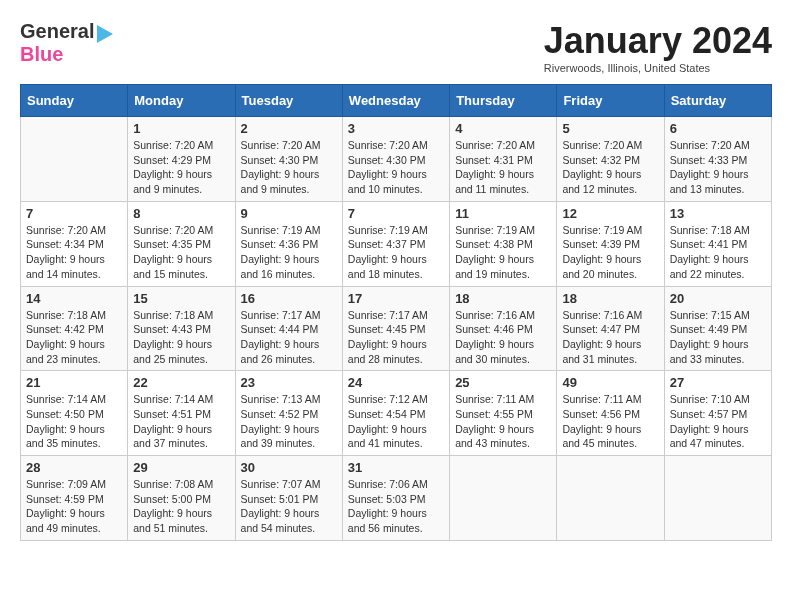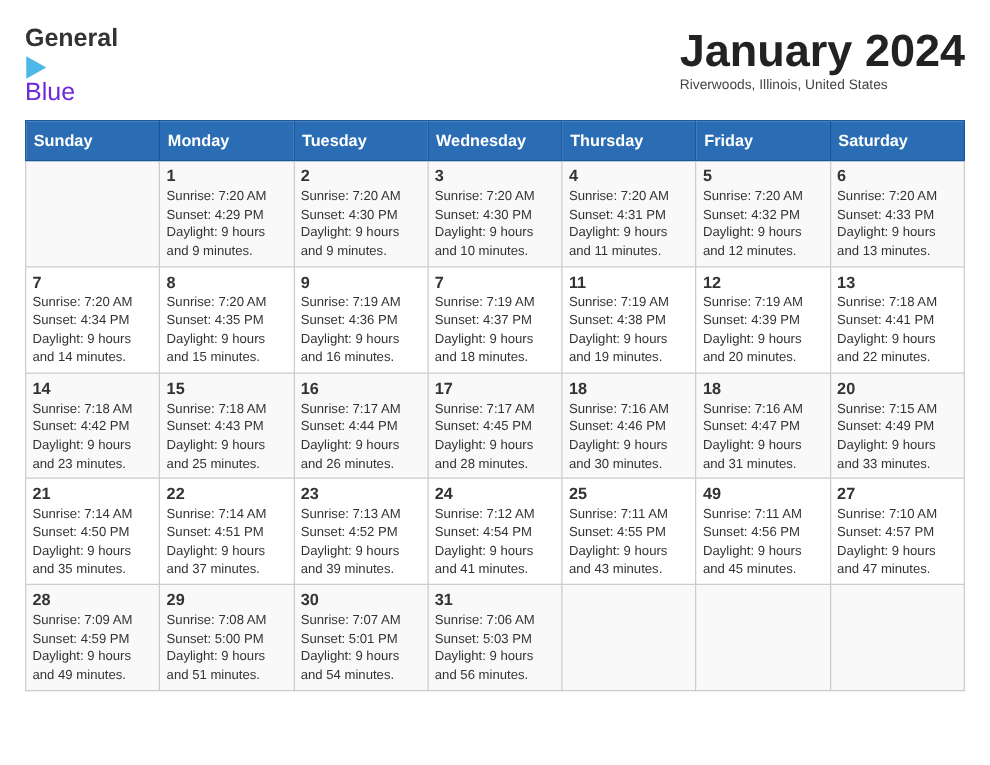"General" .logo-container { align-items: flex-start -> flex-end; flex-direction: column -> none }
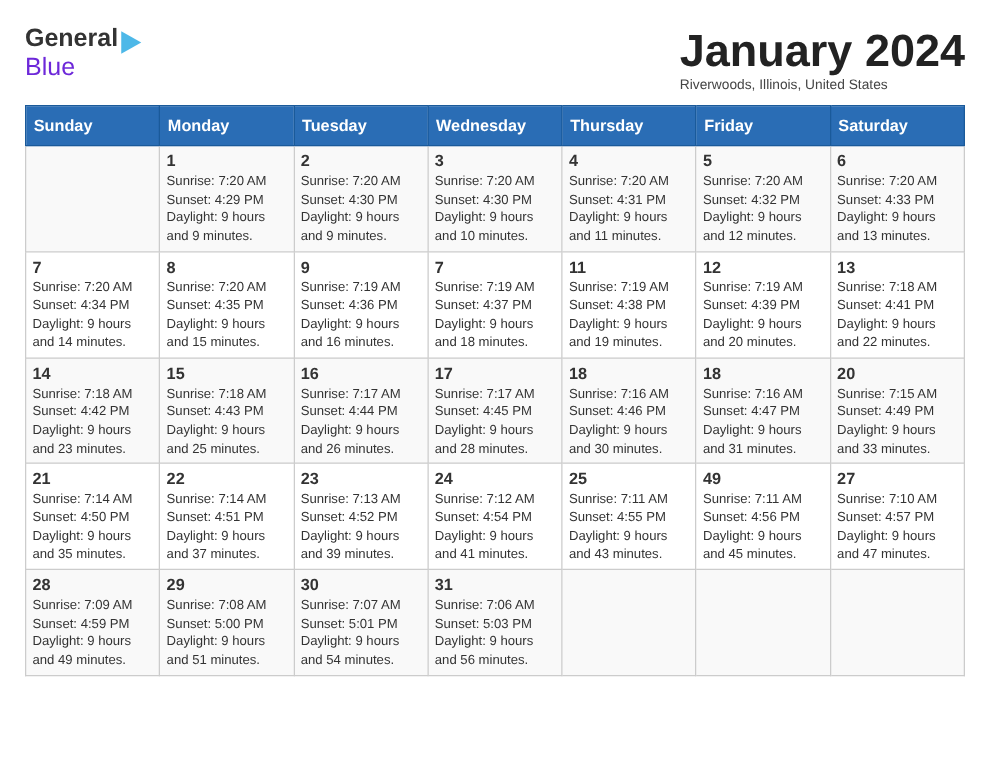"Blue" .logo-blue { color: #6d28d9 -> #ec4899; font-weight: normal -> bold }
